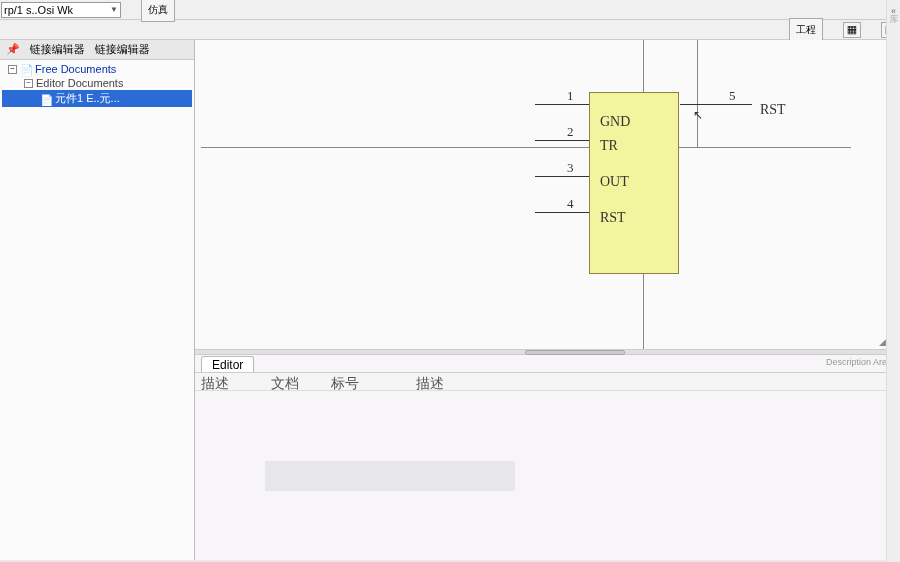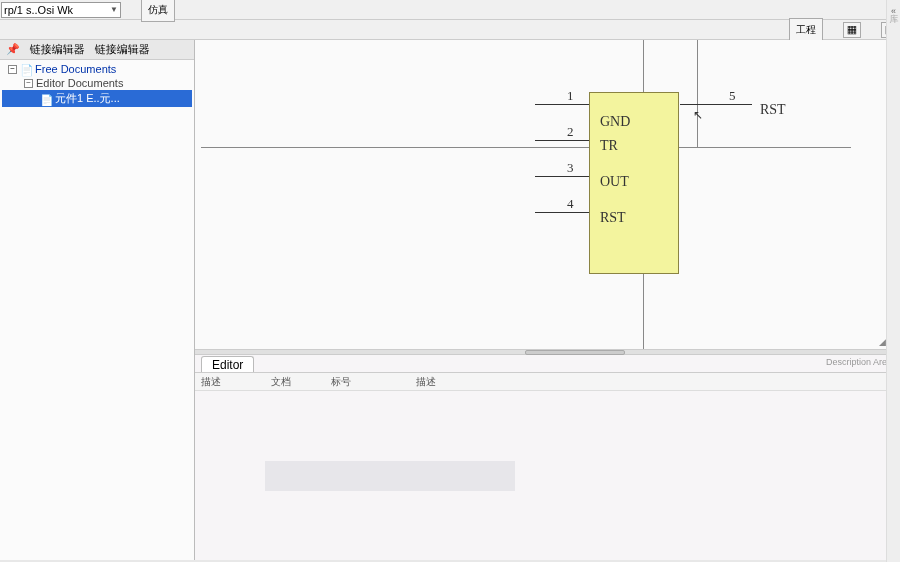"描述" .col-h { font-size: 10px -> 14px }
